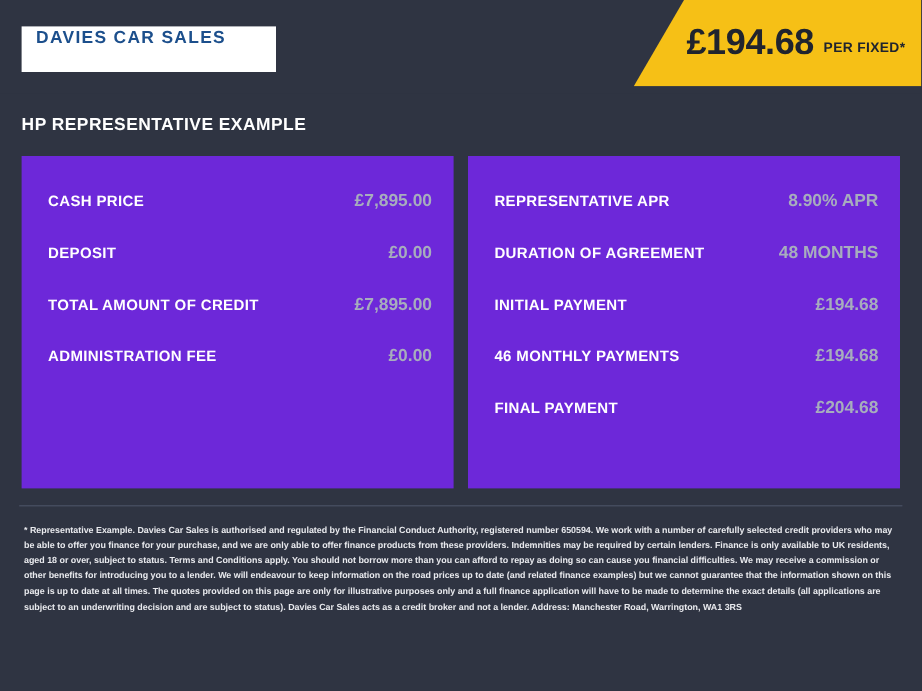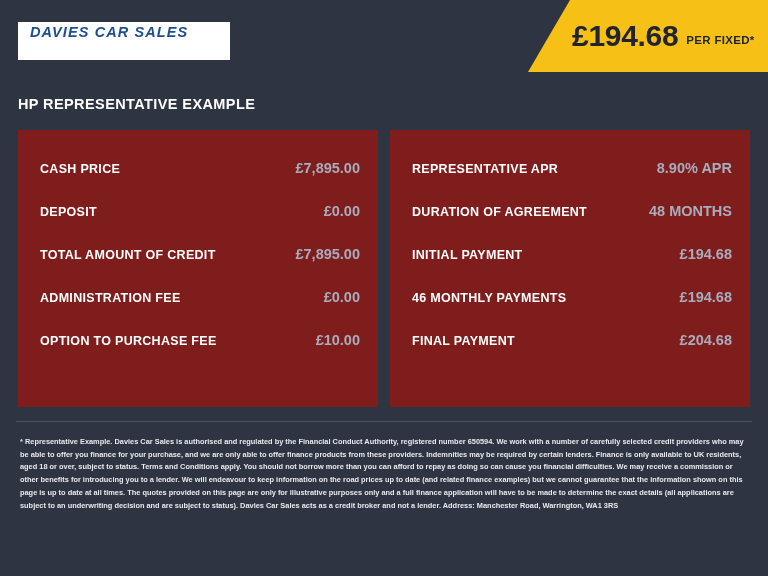"DAVIES CAR SALES" .logo-box { font-style: italic -> none }
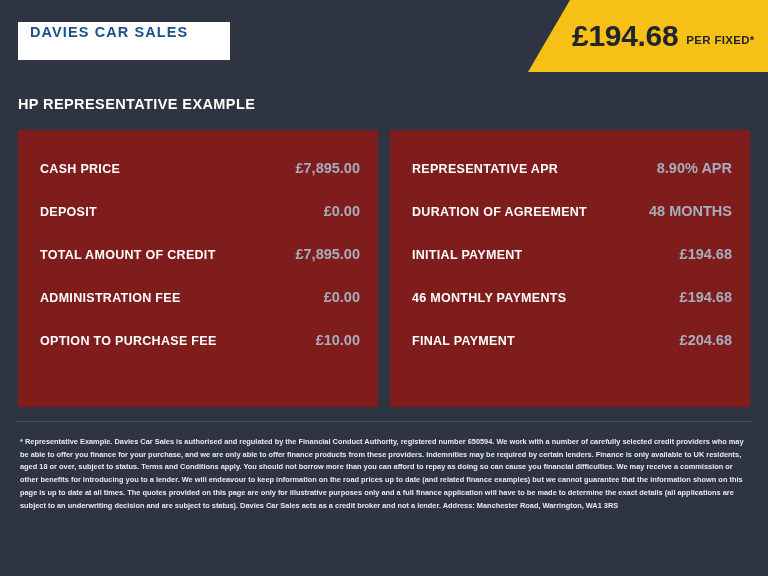"CASH PRICE" .panel { background: #7f1d1d -> #6d28d9 }
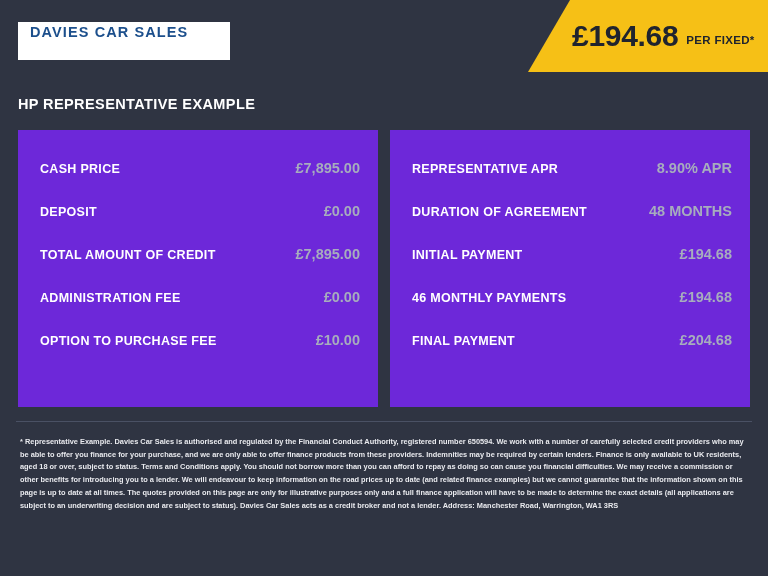"OPTION TO PURCHASE FEE" div.row { html: <div> <span>OPTION TO PURCHASE FEE</span> <span>£10.00</span> </div> -> none }
